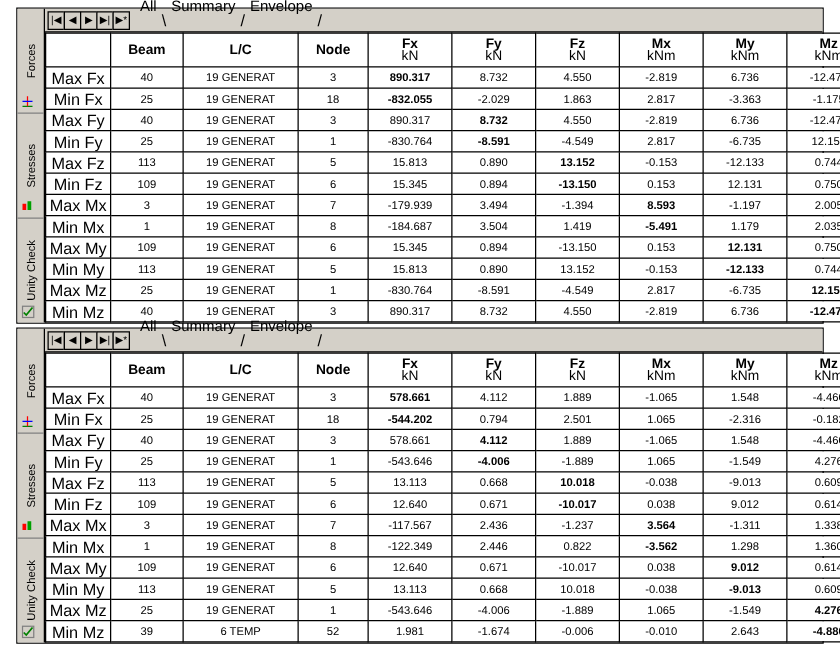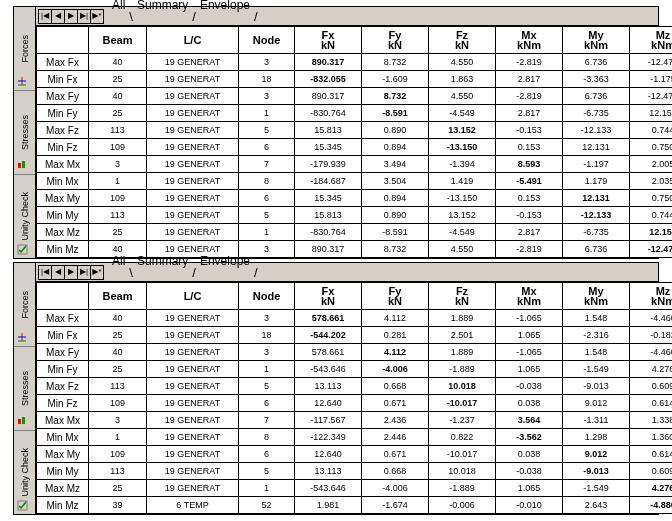"kN" th .unit { font-weight: bold -> normal }
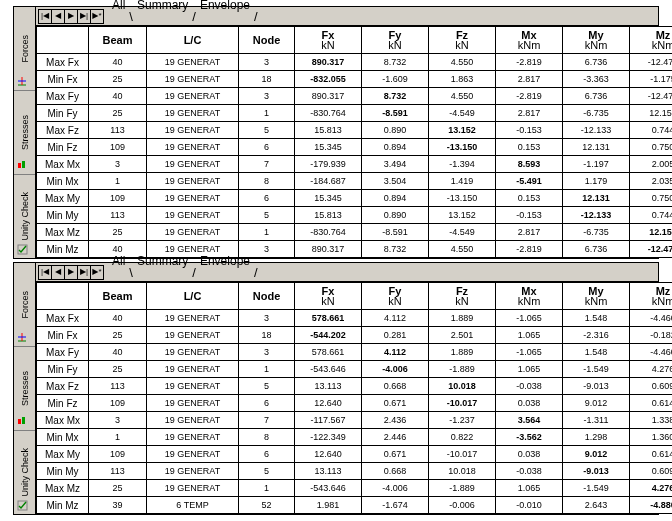"Max Fx" td.rowlabel { font-size: 10px -> 13px }
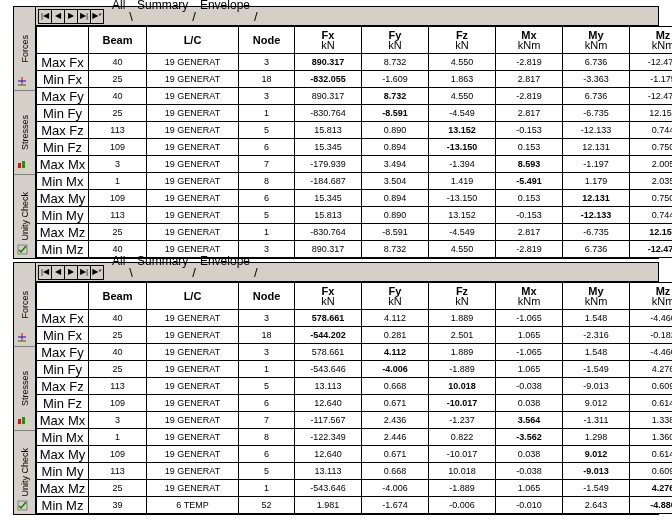"-1.609" td.num { text: -1.609 -> -2.029 }
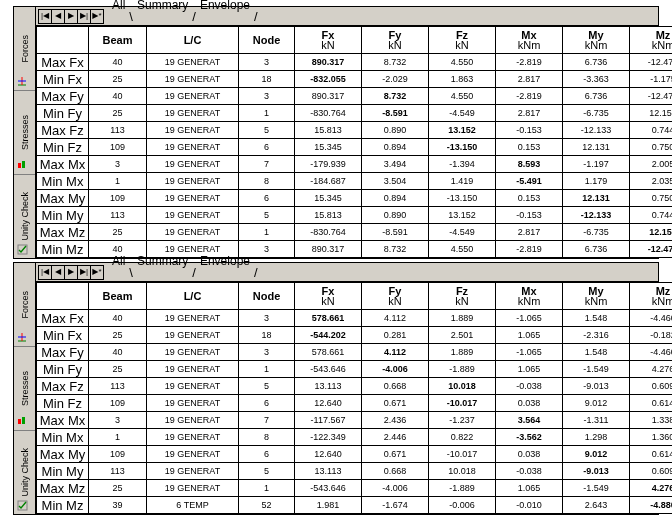"0.281" td.num { text: 0.281 -> 0.794 }
